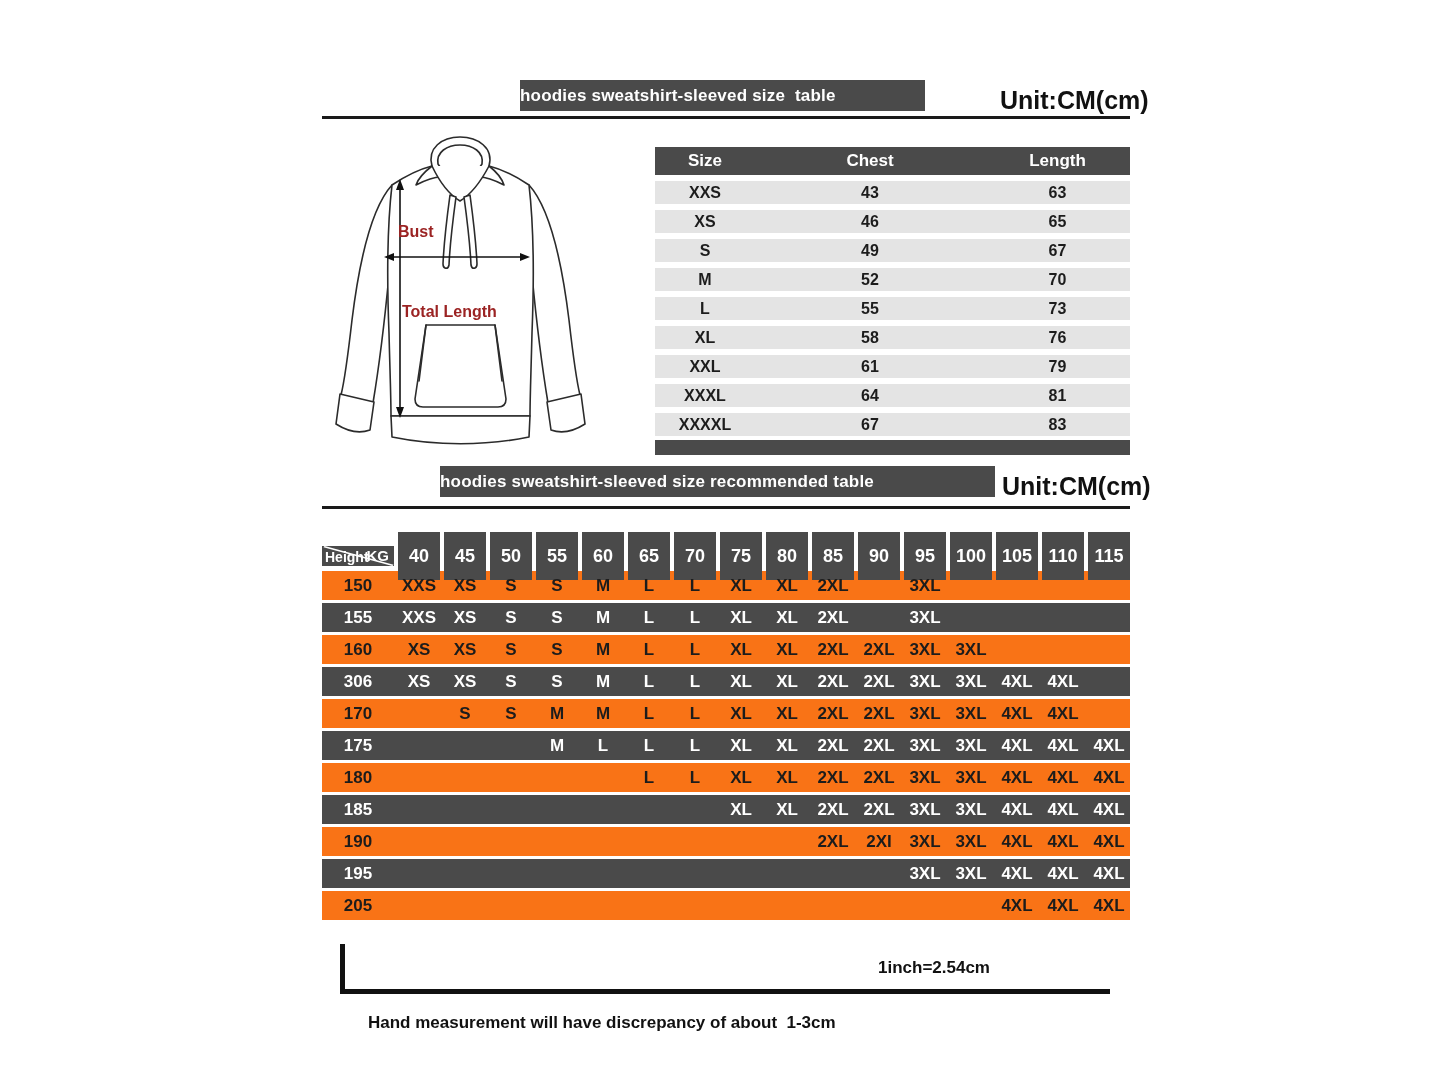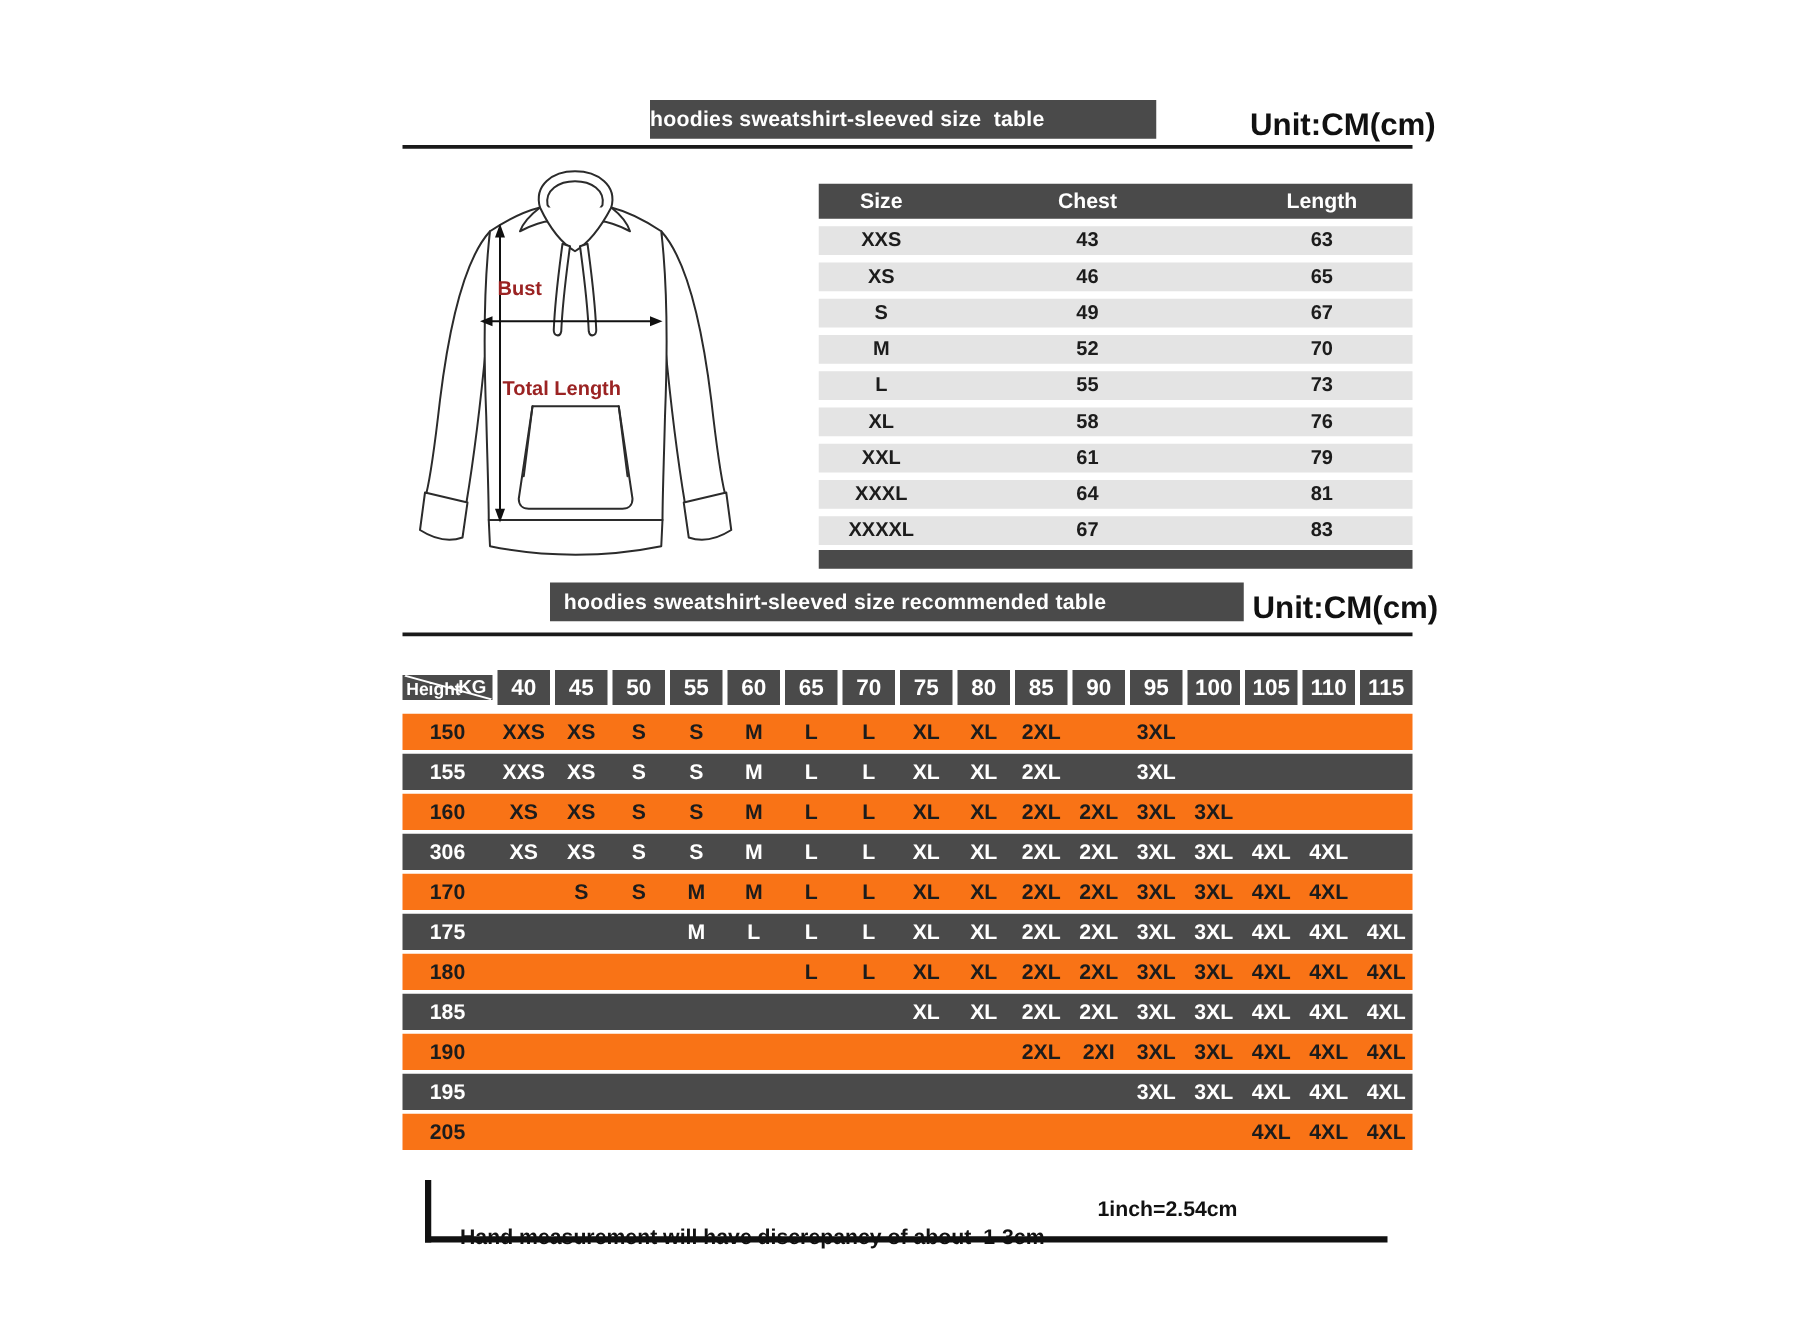"hoodies sweatshirt-sleeved size" #titlebar2 { padding-left: 11px -> none }
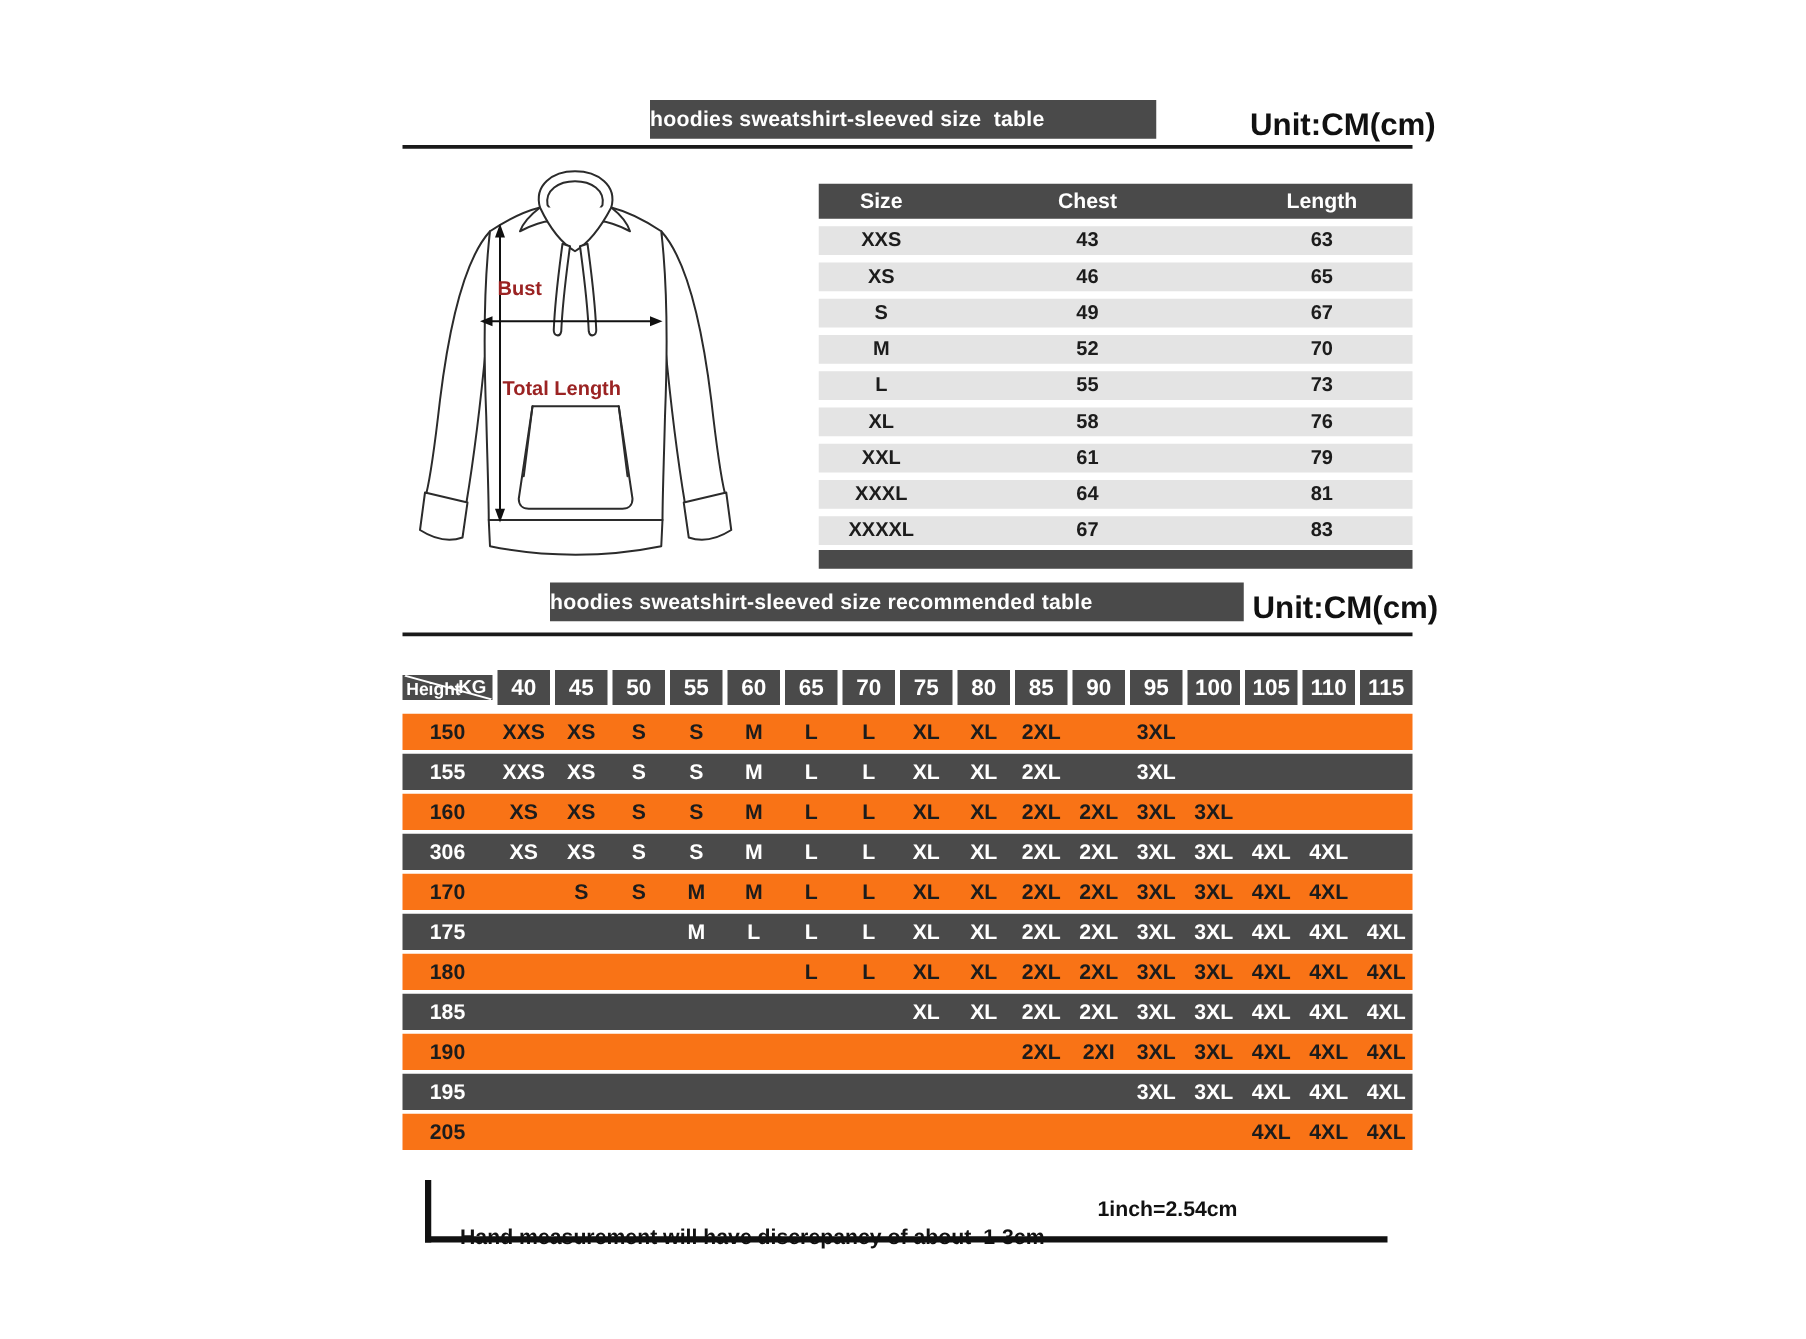"40" .rt-hcell { height: 28px -> 48px }
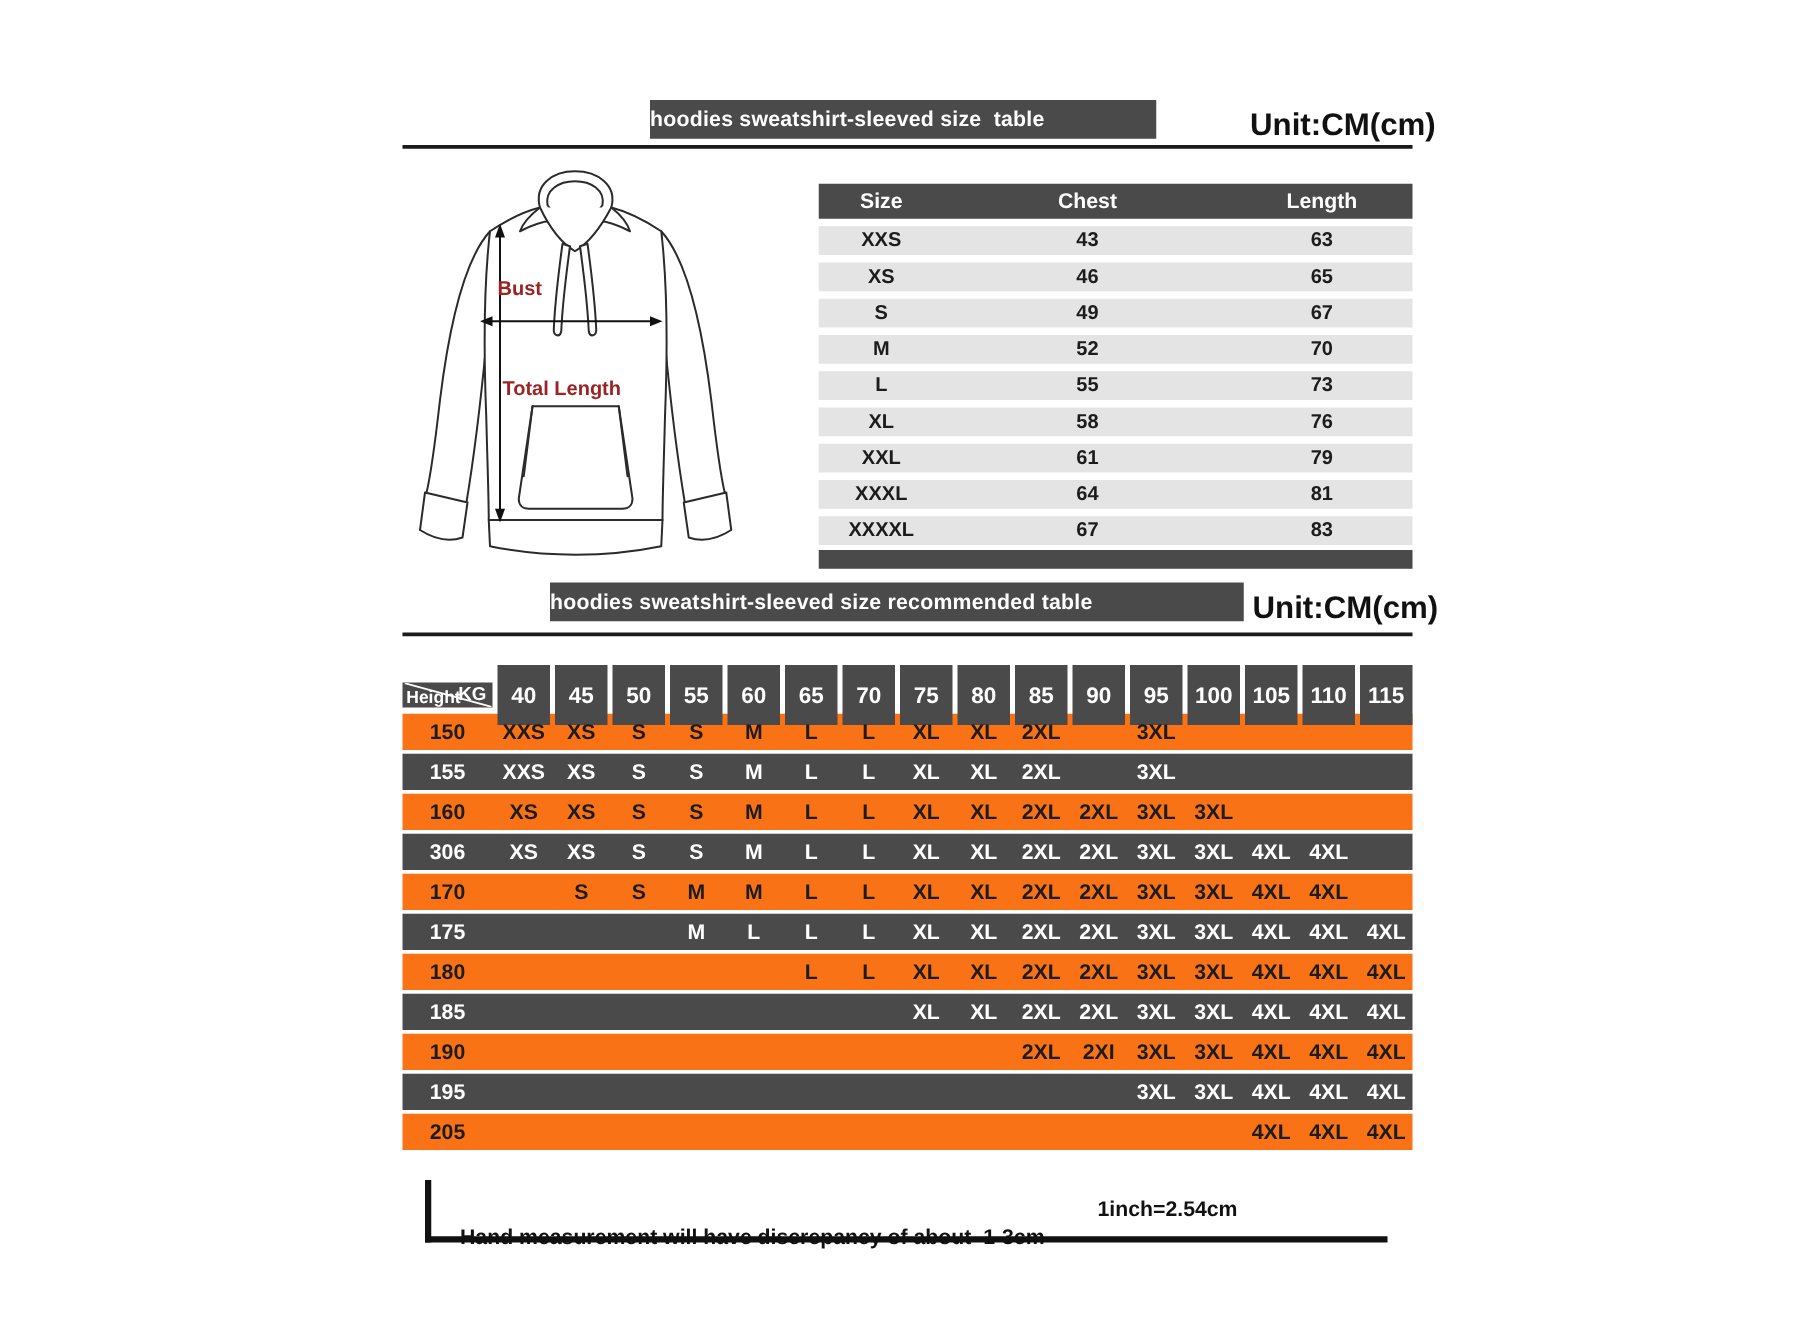"Hand measurement will have discrepancy" #footer-note { top: 980px -> 1013px }
